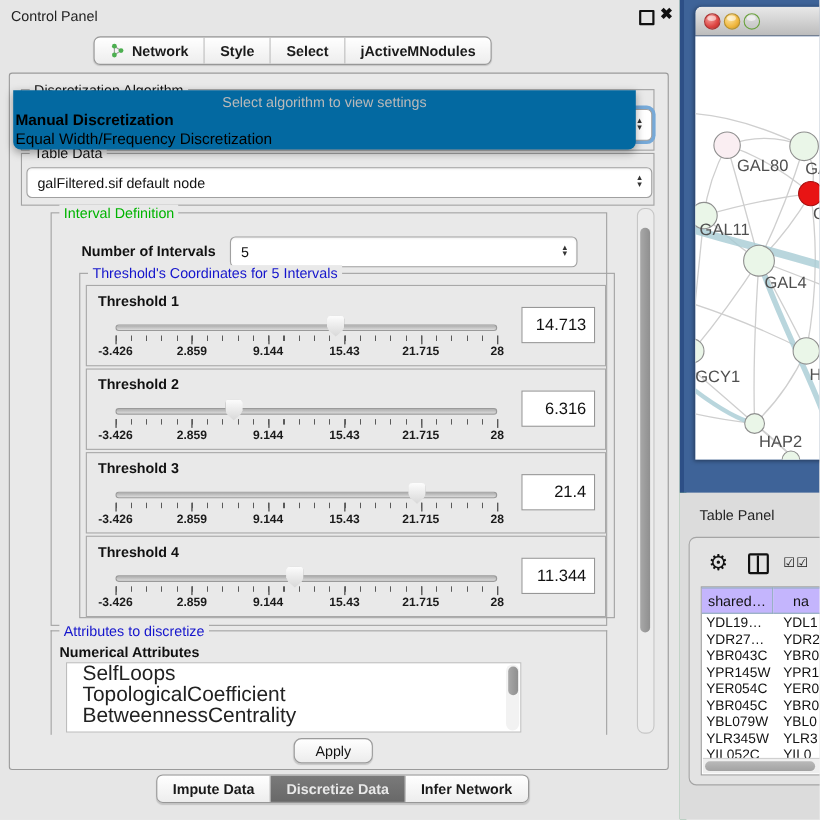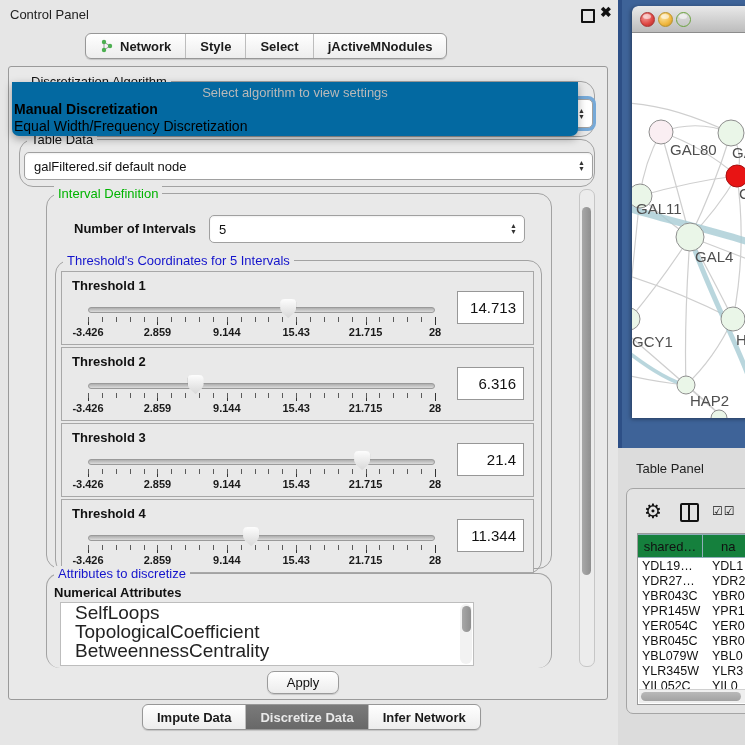"Table Data" .group { border-radius: 14px -> 0 }
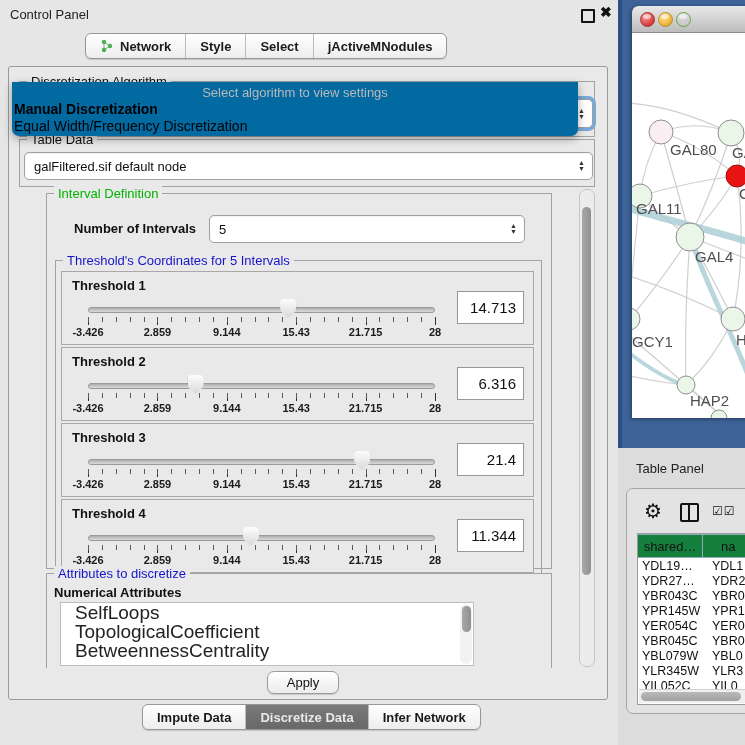"Threshold's Coordinates for 5 Intervals" div.group { left: 8px -> 25px; margin-top: 12px -> none }
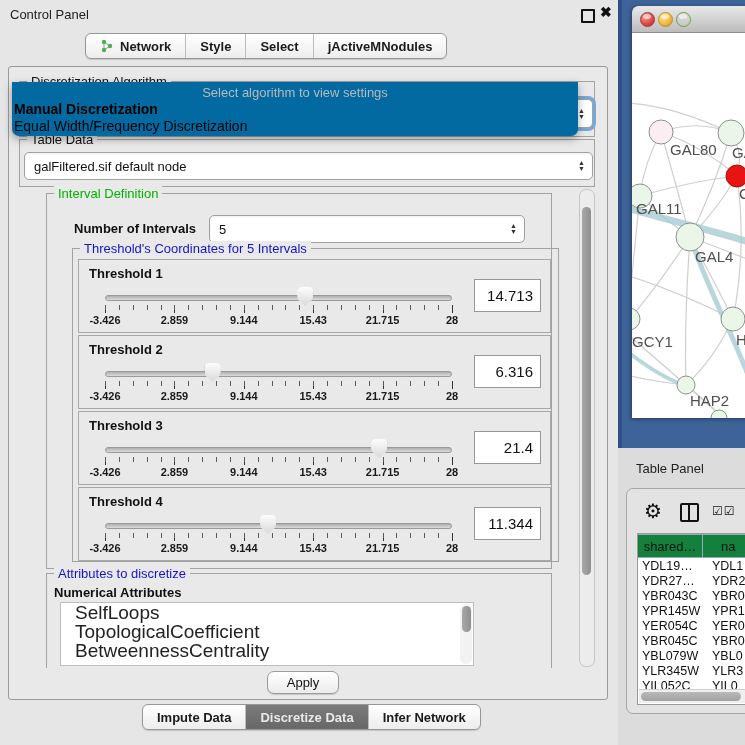"shared…" .th-cell { background: #15803d -> #c4b5fd }
